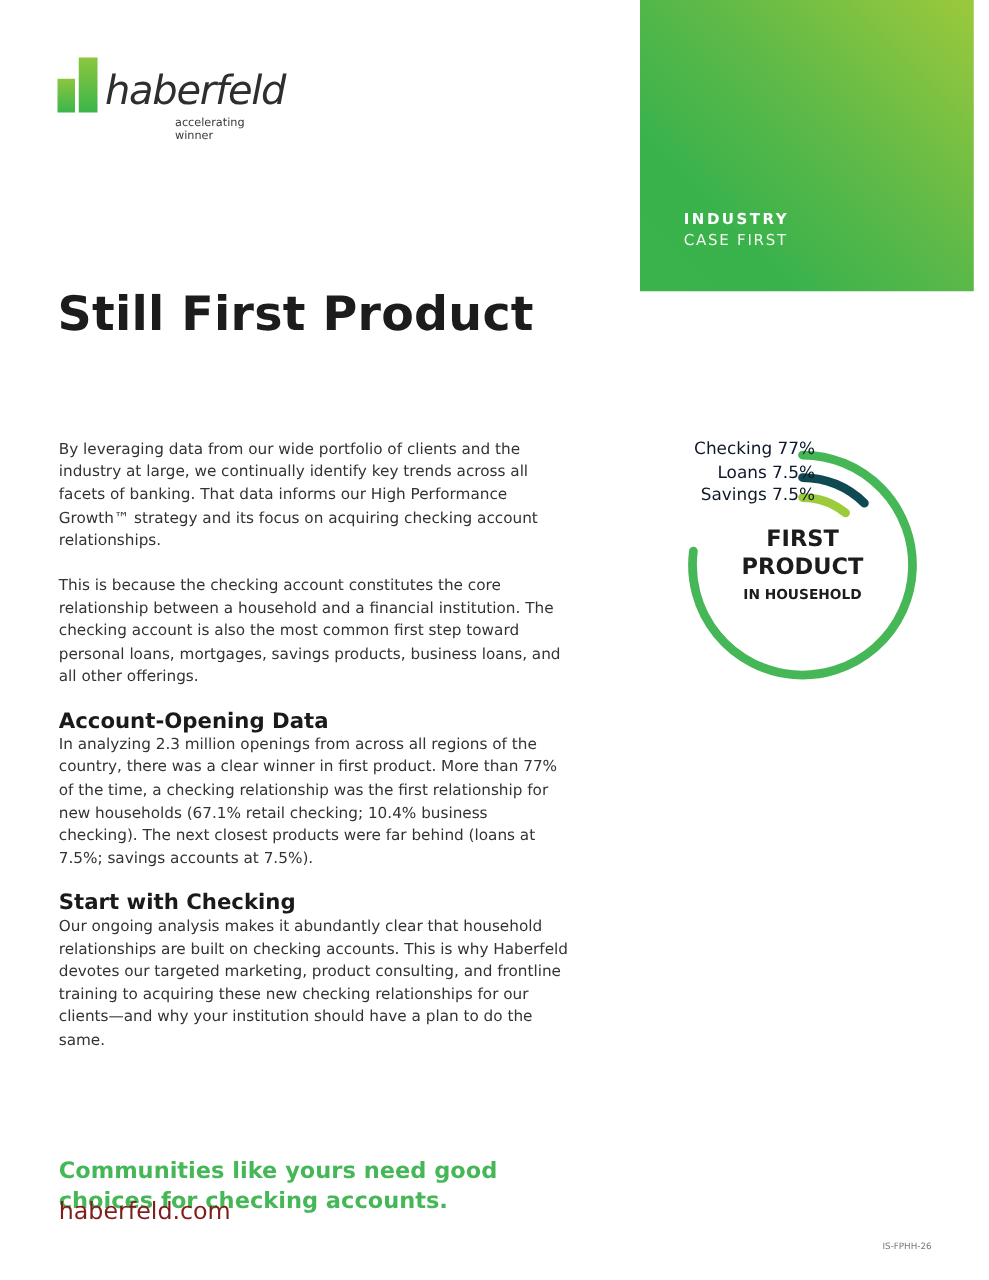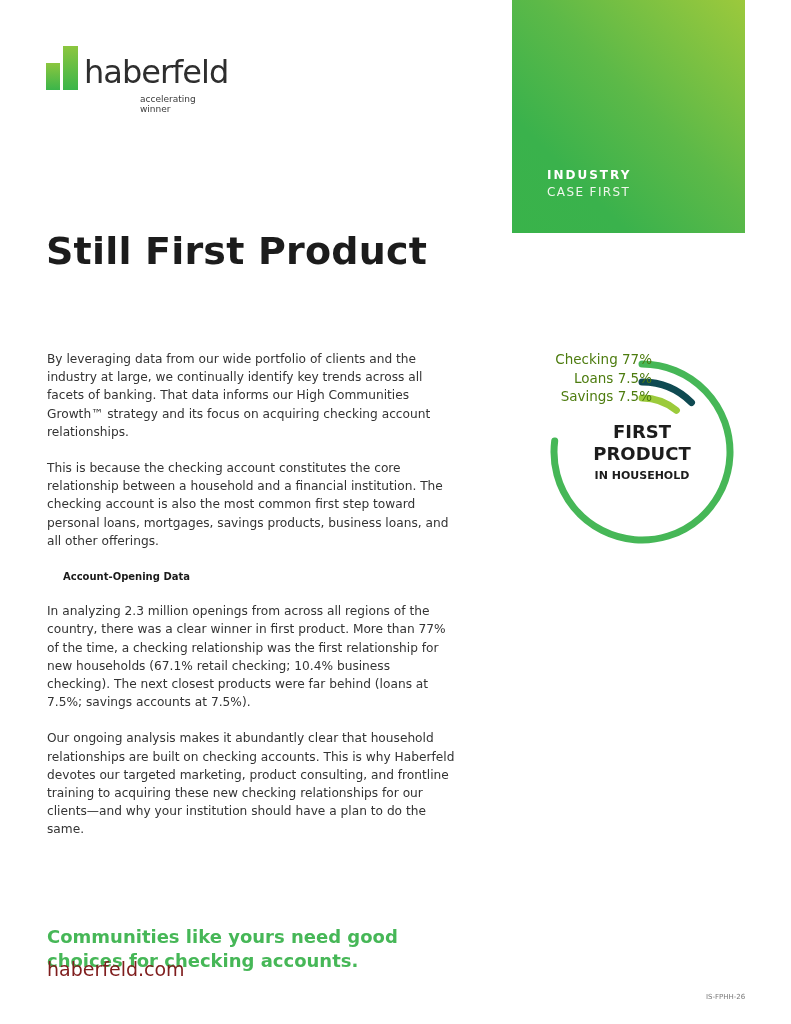"haberfeld" .logo-word { font-style: none -> italic }
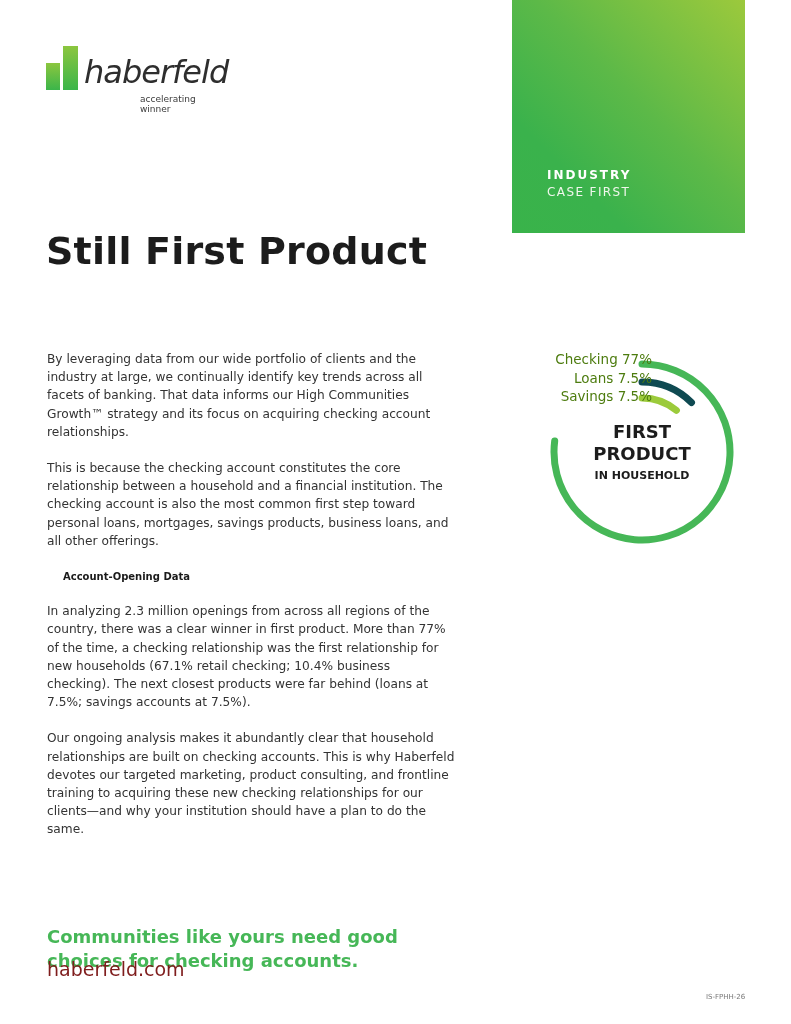"INDUSTRY" .hero { width: 233px -> 267px }
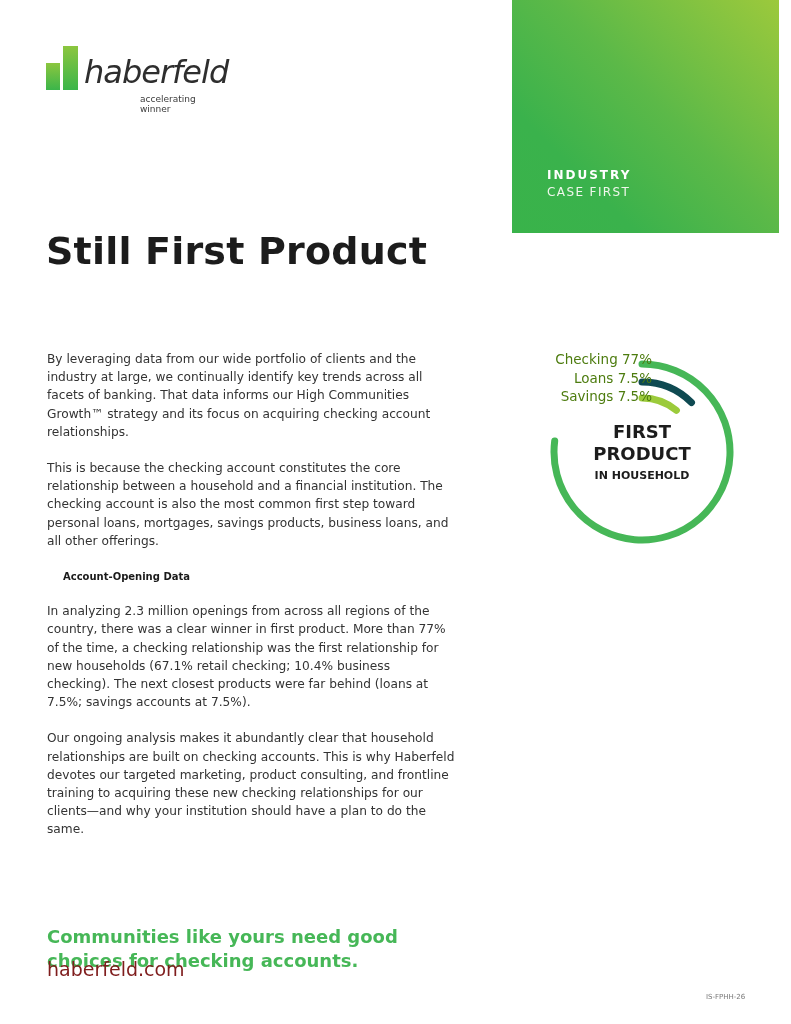"By leveraging data from our" p { text: Communities -> Performance }
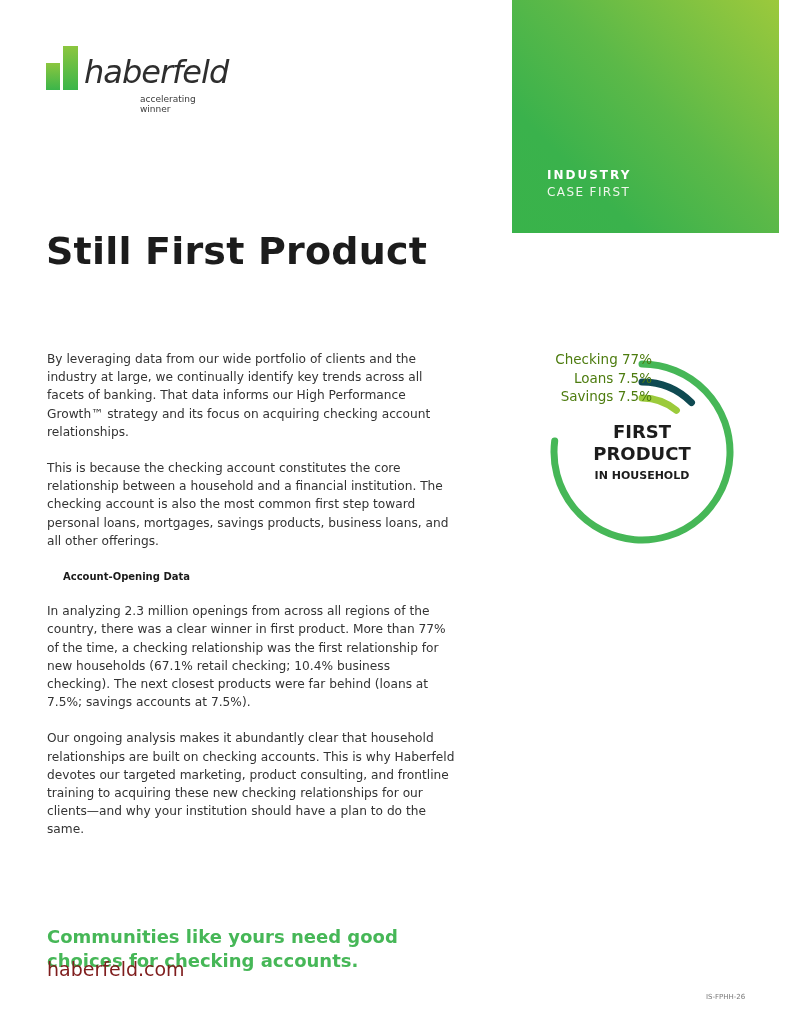"Checking 77%" .legend { color: #4d7c0f -> #0f172a }
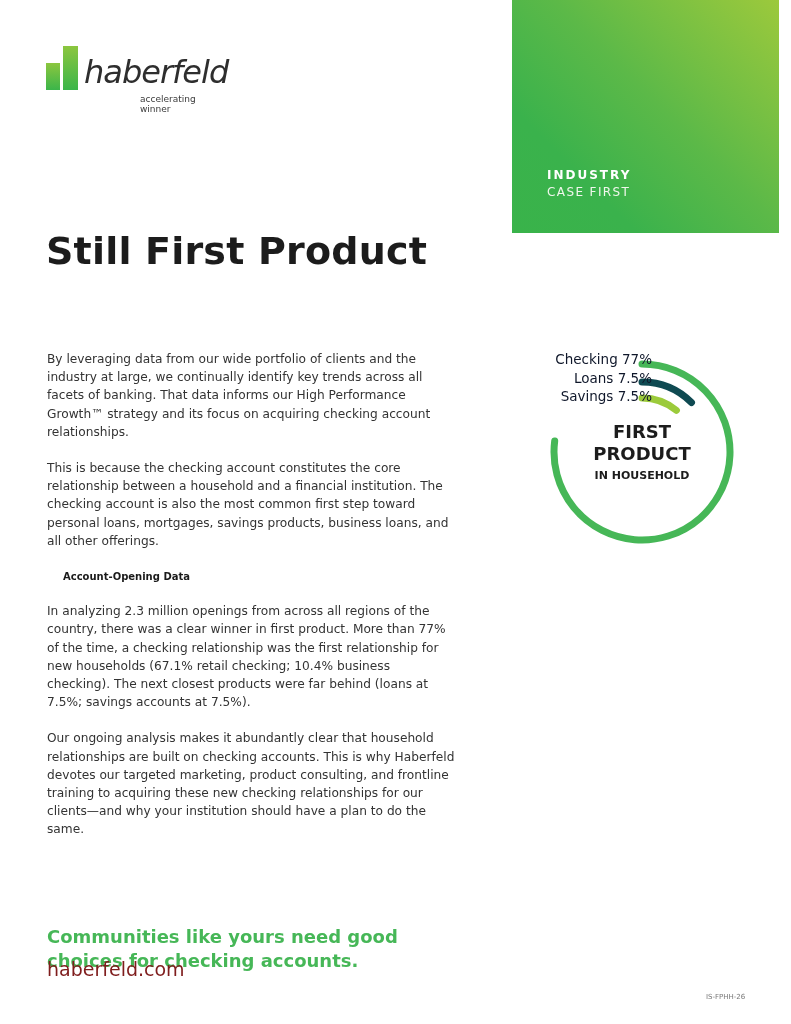"Account-Opening Data" .body h3 { font-size: 10px -> 17px; margin: 16px -> 0 }
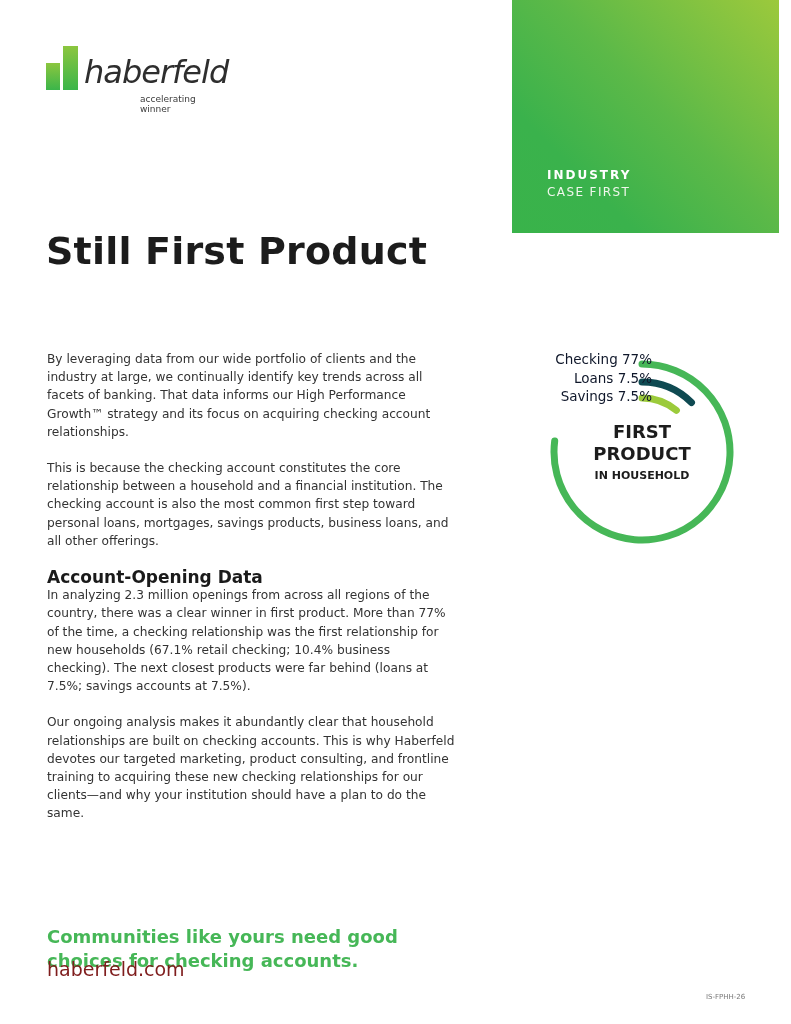"Start with Checking" h3 { html: none -> <h3>Start with Checking</h3> }
